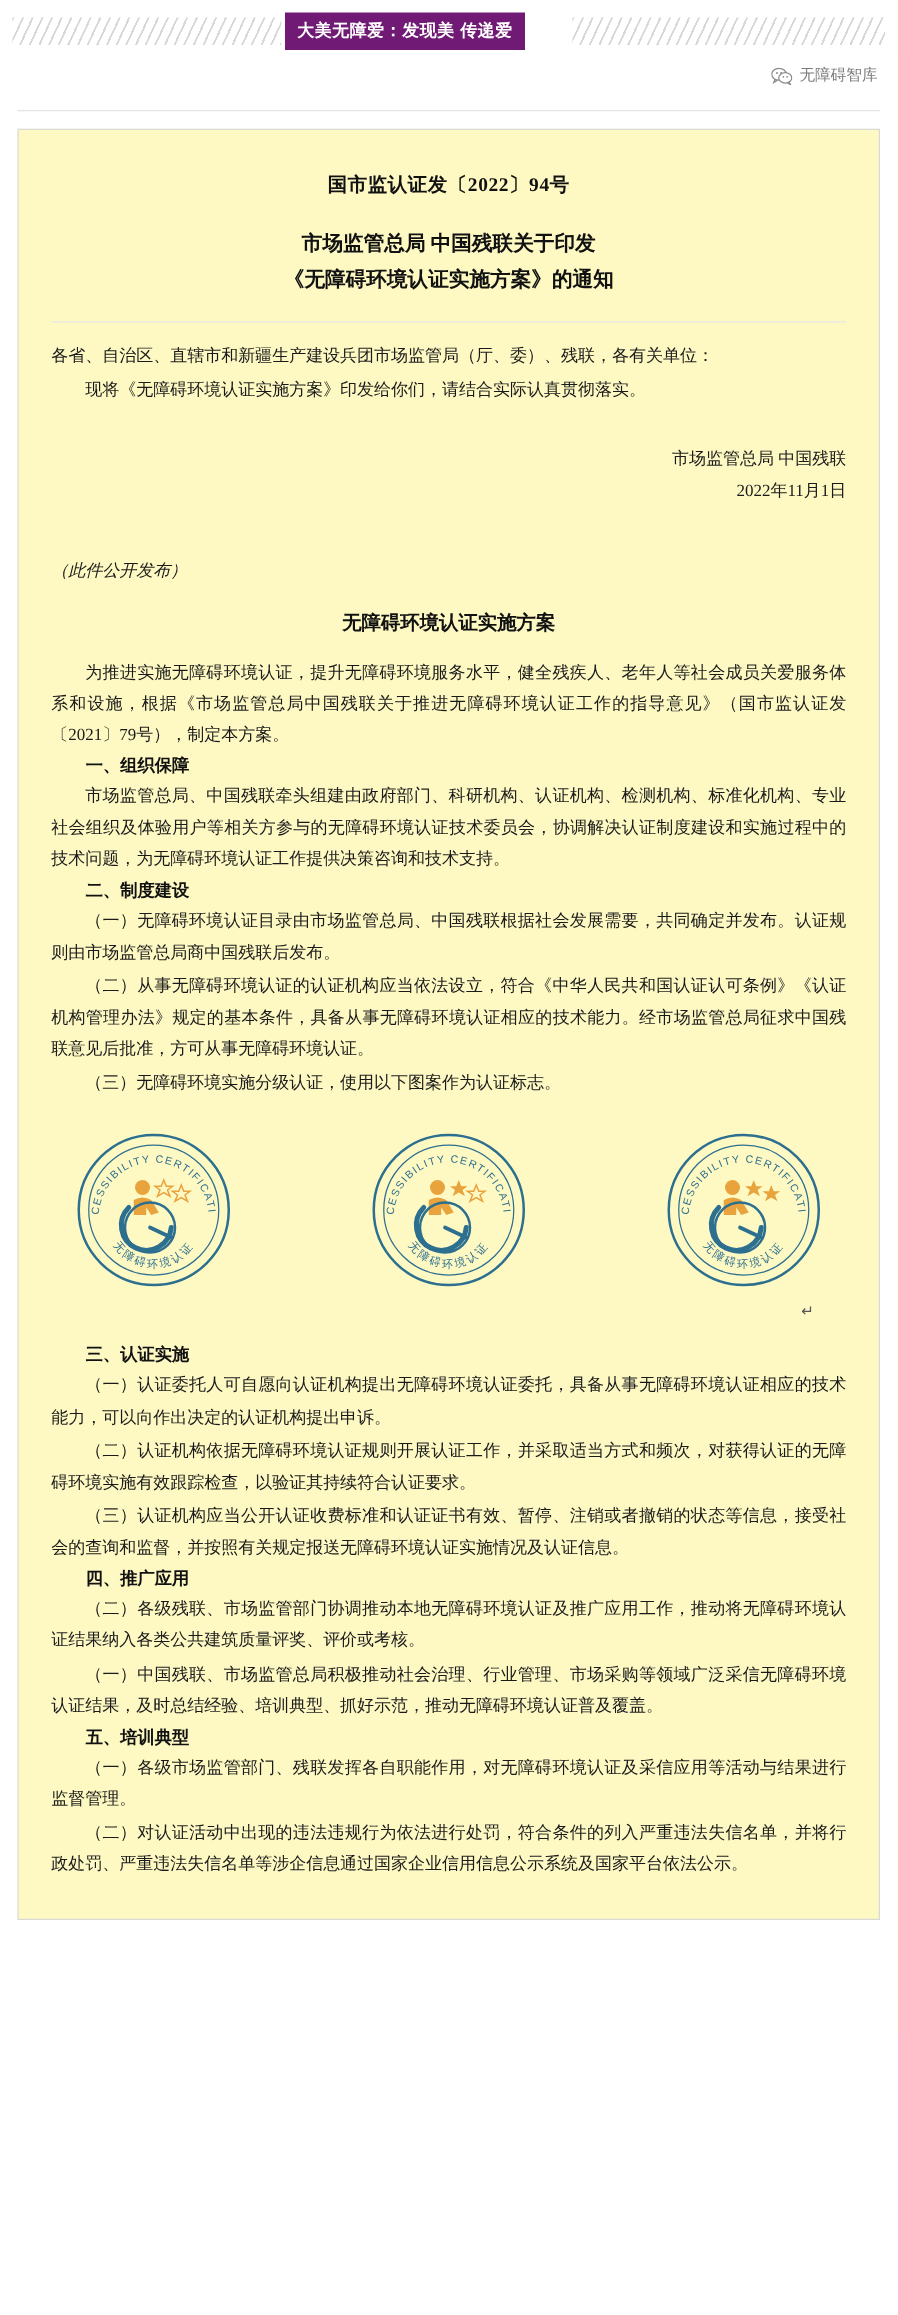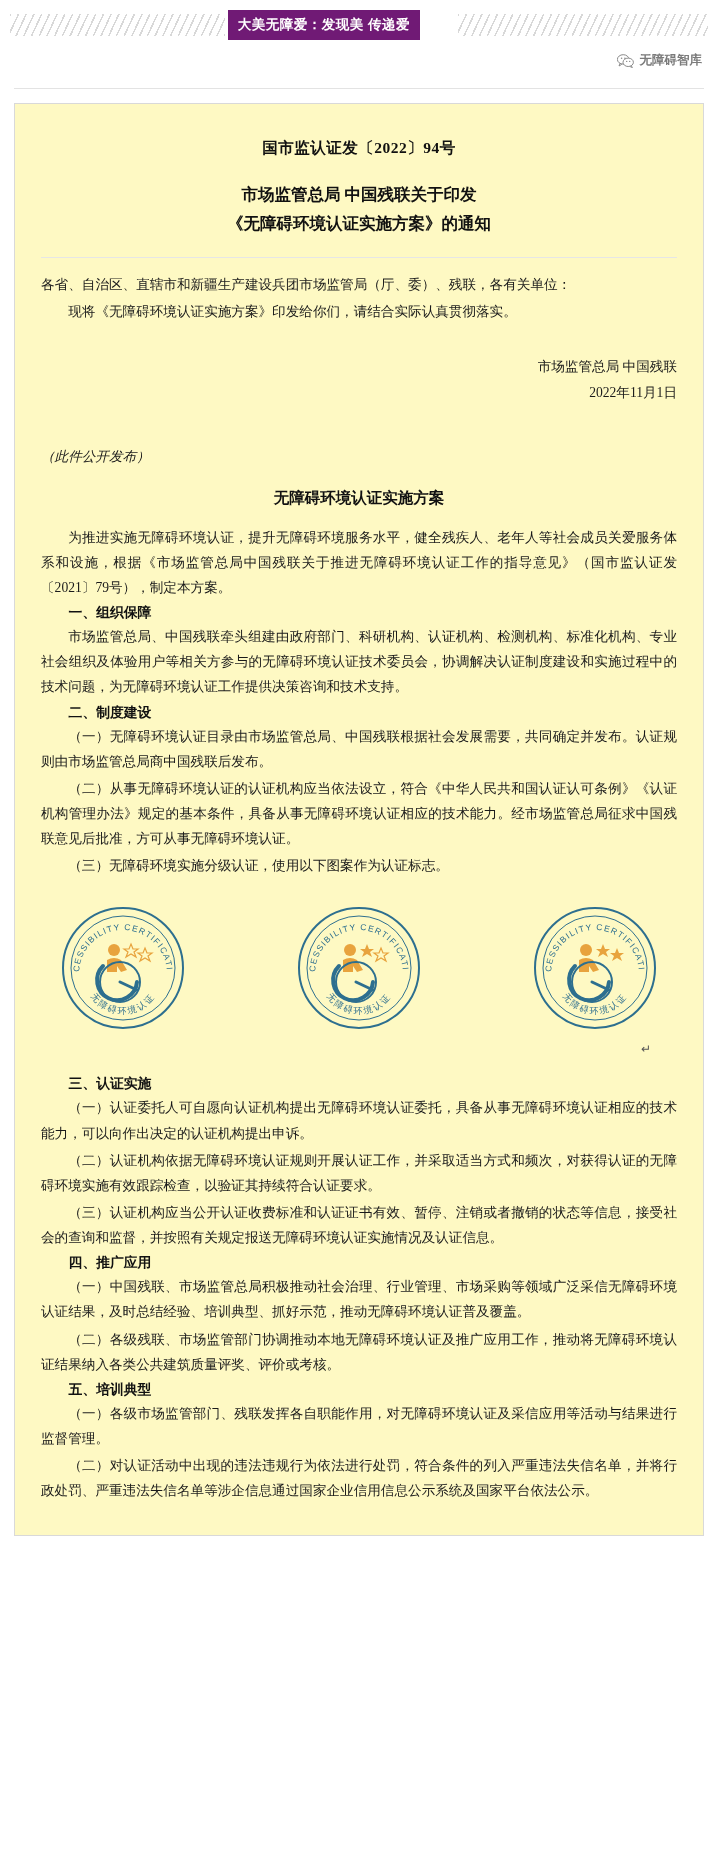"无障碍智库" .account-row { font-weight: bold -> none }
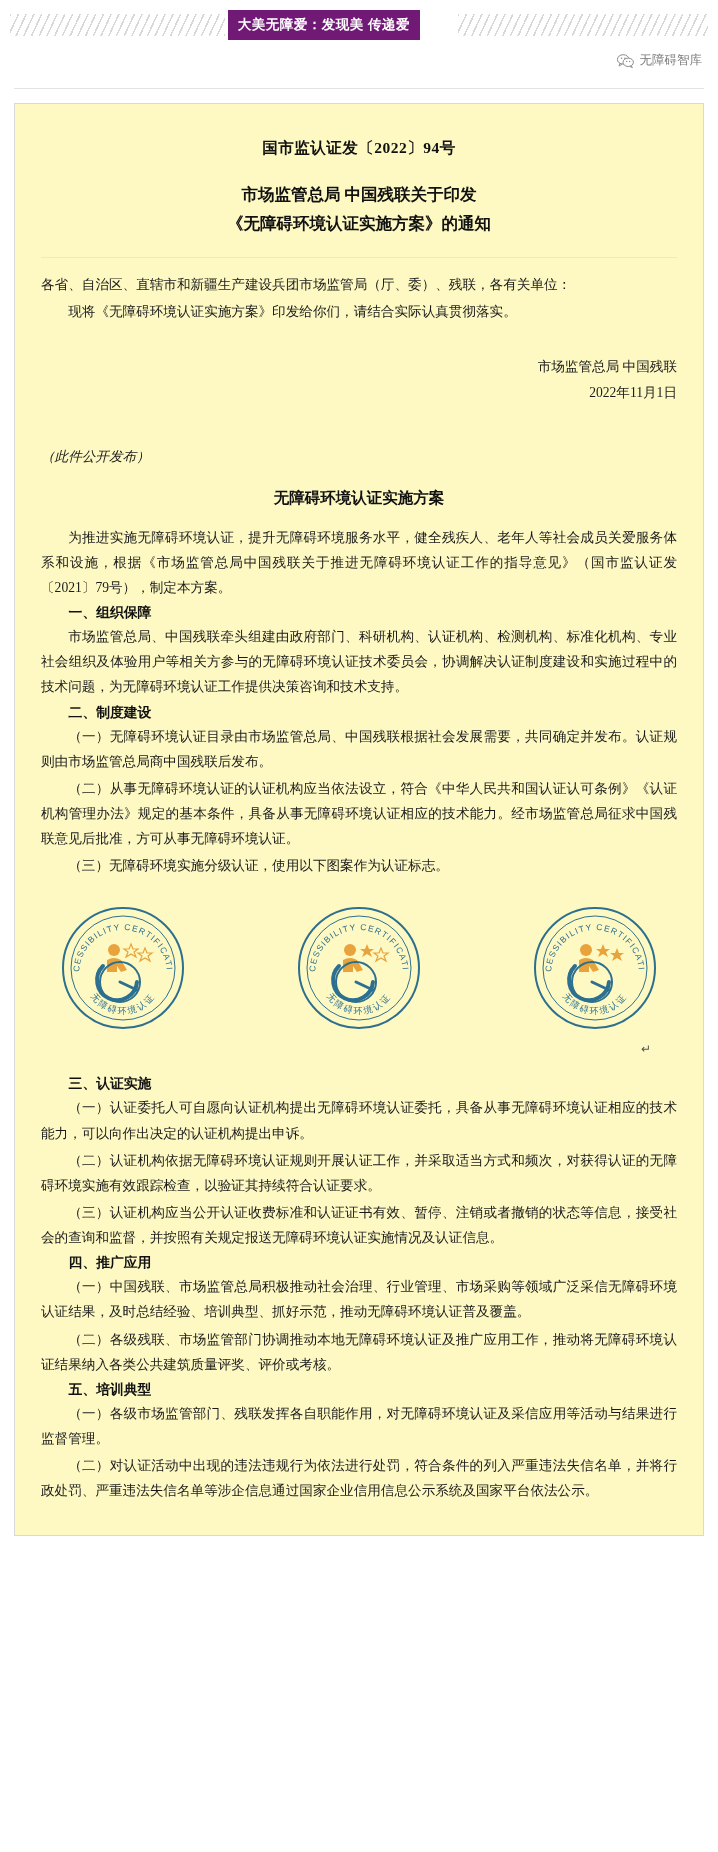"（一）中国残联、市场监管总局积极推动社会治理、行业管理、市场采购等领域广泛采信无" p.body { order: before "（二）各级残联、市场监管部门协调推动本地无障碍环境认证及推广应用工作，推动将无障" -> after "（二）各级残联、市场监管部门协调推动本地无障碍环境认证及推广应用工作，推动将无障" }
